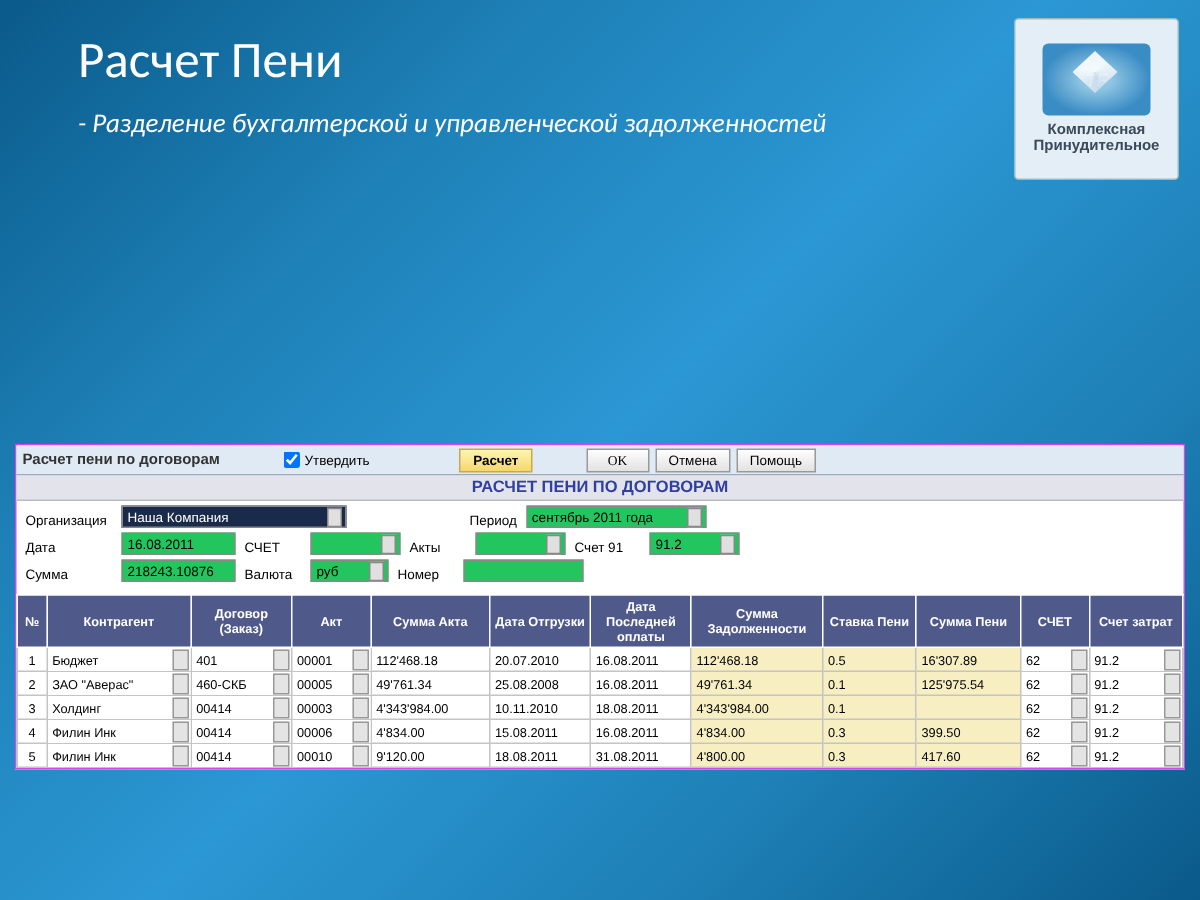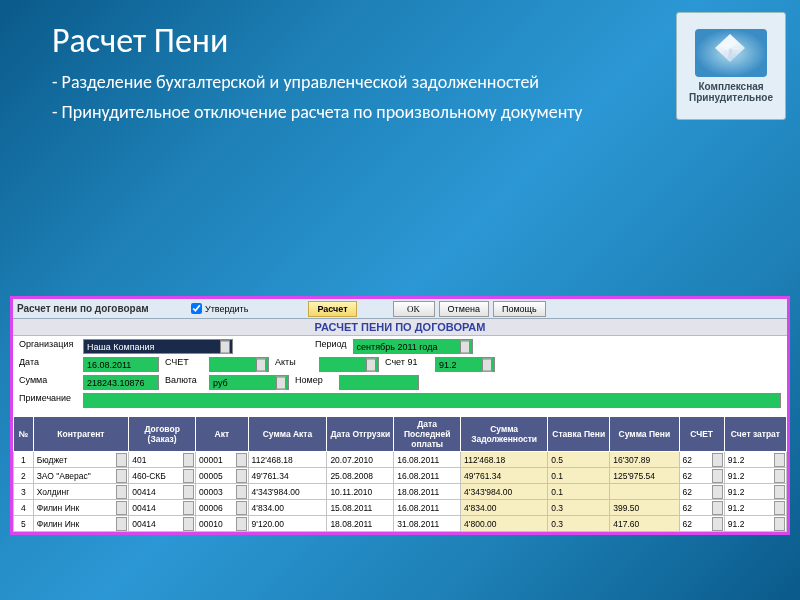"- Разделение бухгалтерской и" .bullets { font-style: none -> italic }
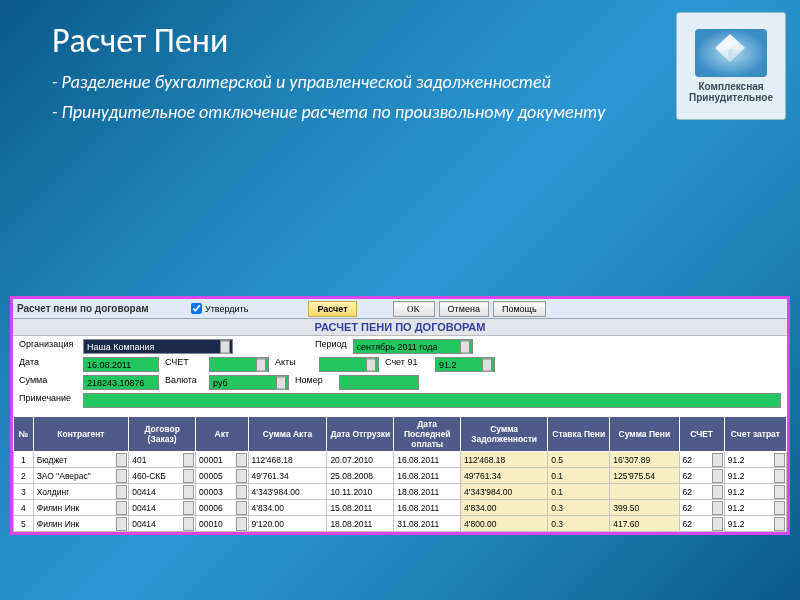"- Принудительное отключение расчета по" div { html: <div>- Принудительное отключение расчета по произвольному документу</div> -> none }
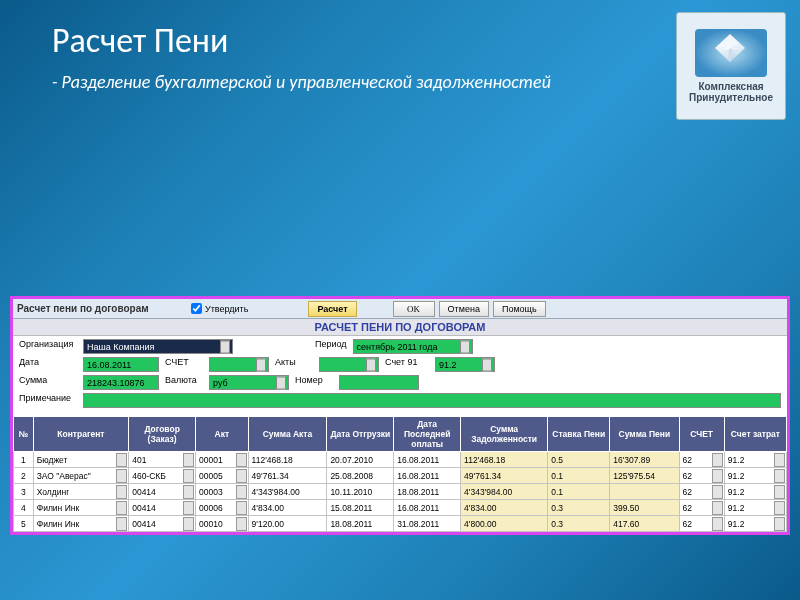"Расчет пени по договорам" .app-window { border: 3px solid #d946ef -> 1px solid #d946ef }
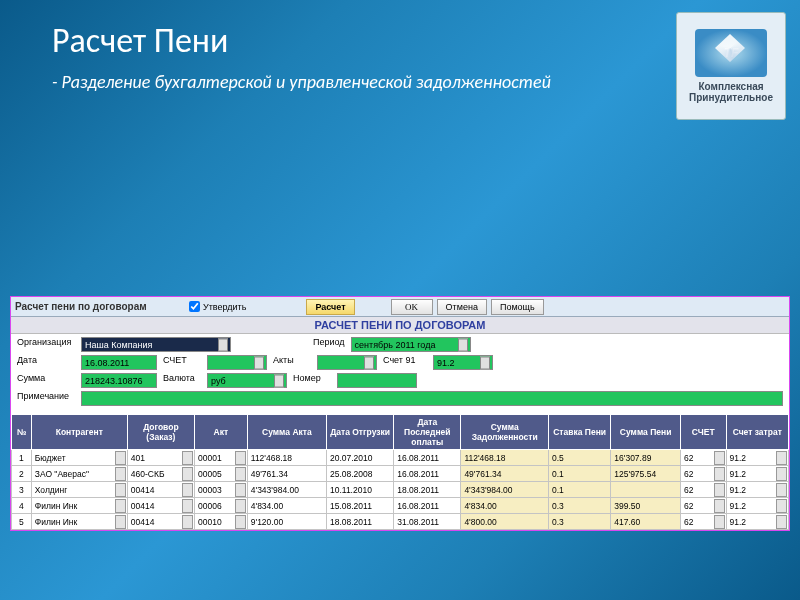"Организация" .form-row { align-items: flex-start -> flex-end }
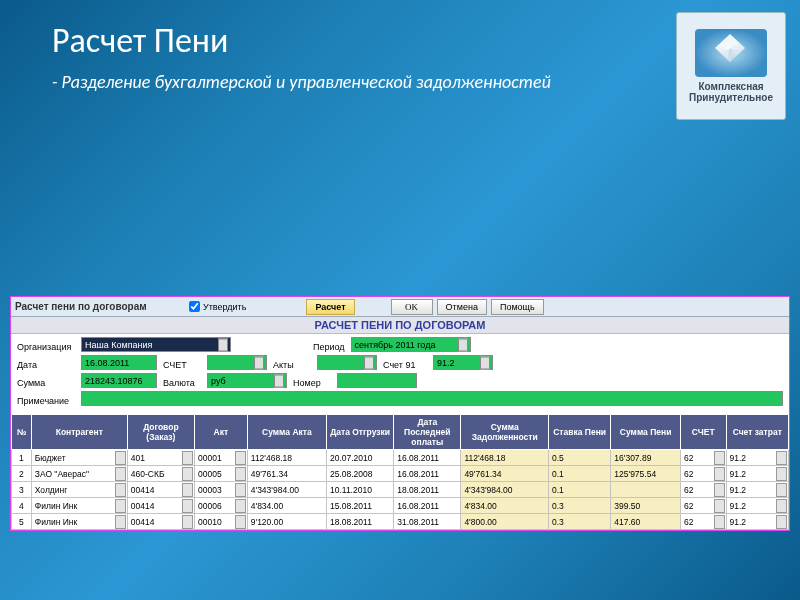"руб" span.inp { width: 80px -> 52px }
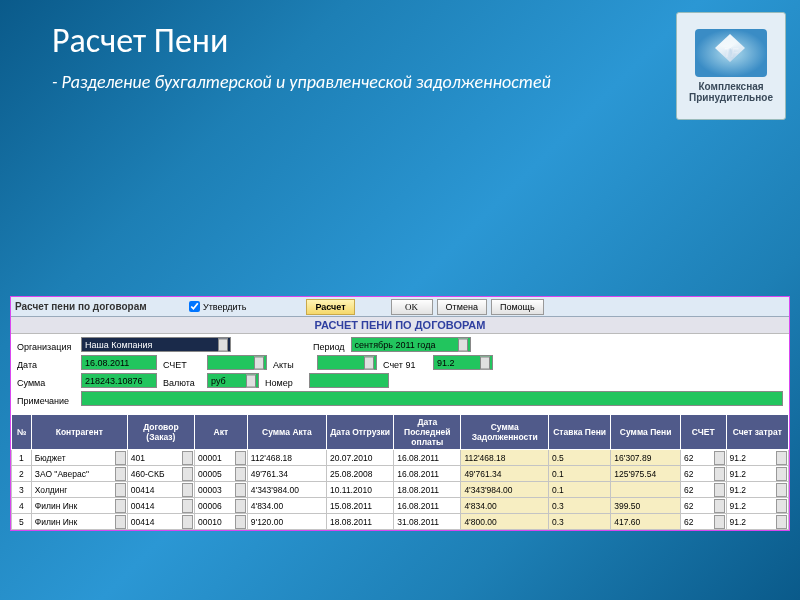"Примечание" div.form-row { html: <div> <span>Примечание</span> <span></span> </div> -> none }
